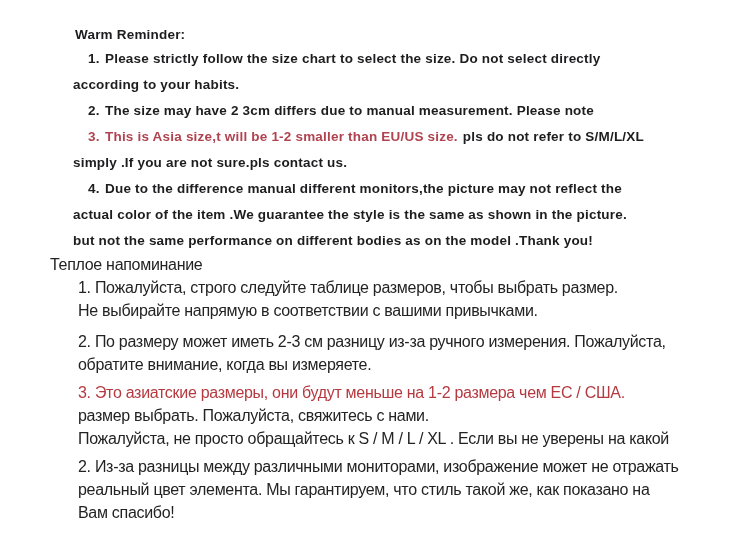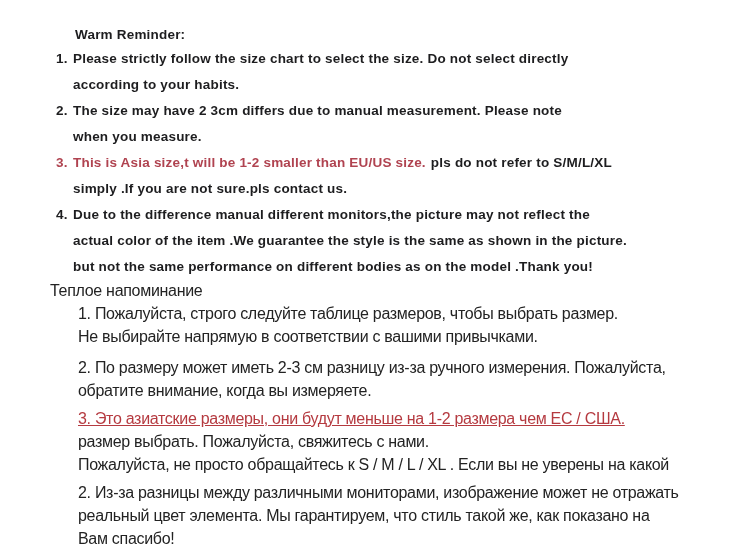"1. Please strictly follow the" .en-line.first { padding-left: 56px -> 88px }
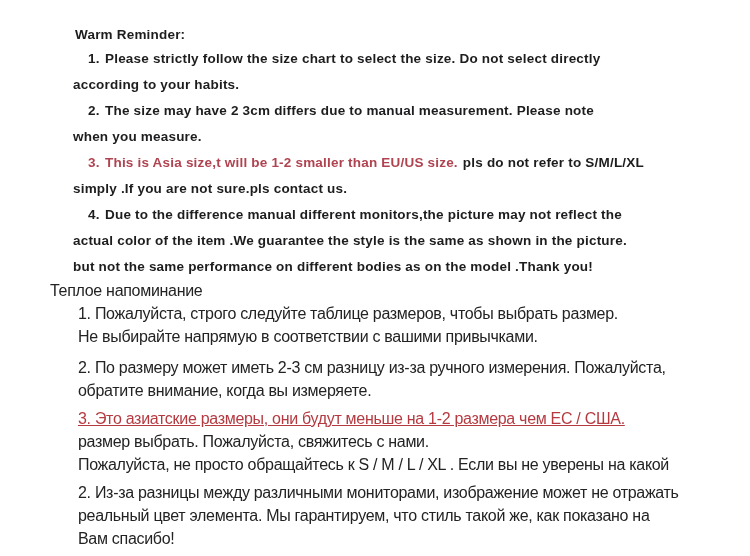"when you measure." div.en-line { html: <div>when you measure.</div> -> none }
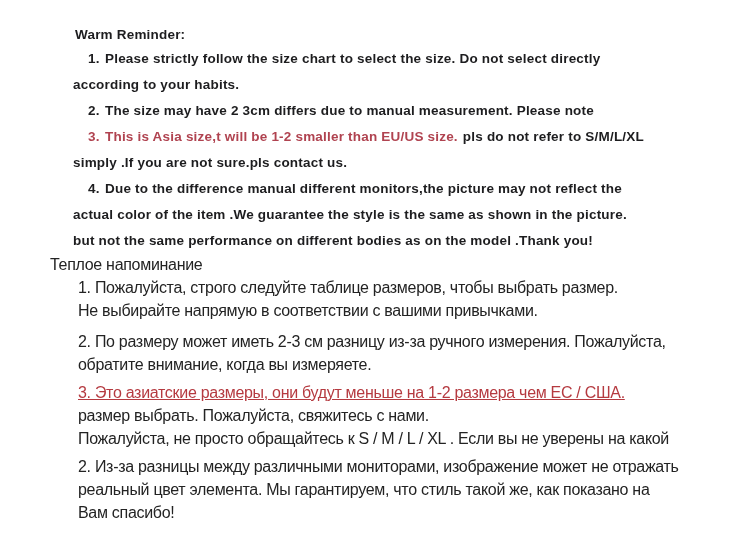"3. Это азиатские размеры, они" .ru-red { text-decoration: underline -> none }
